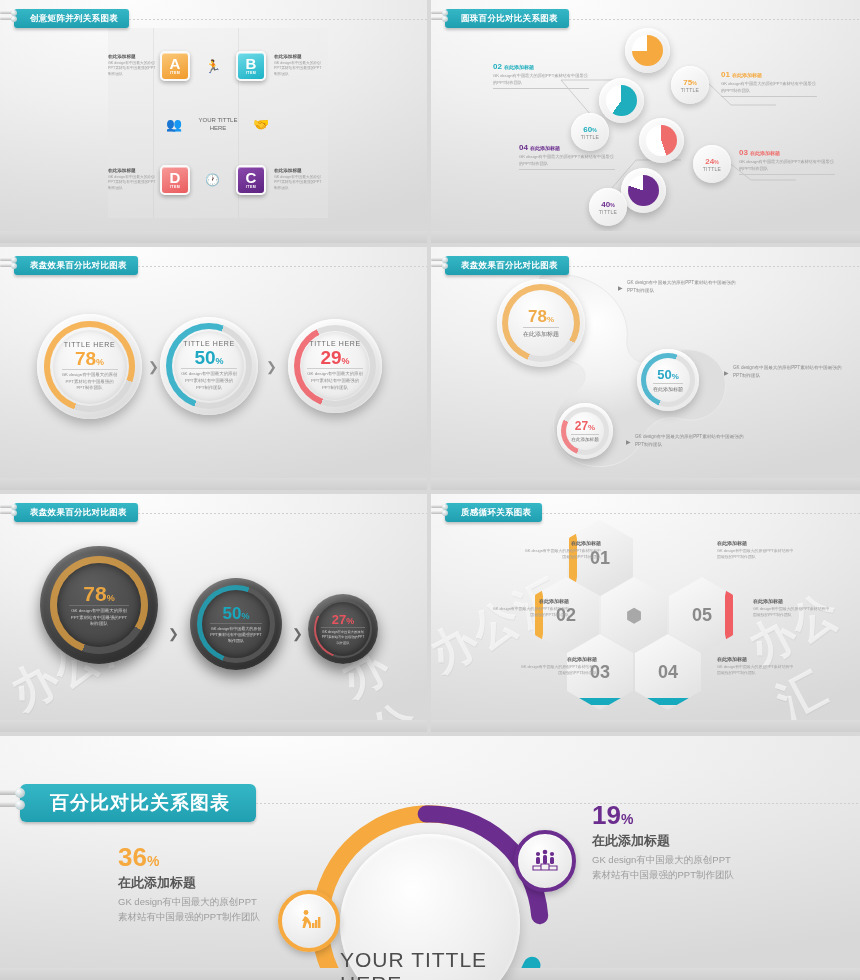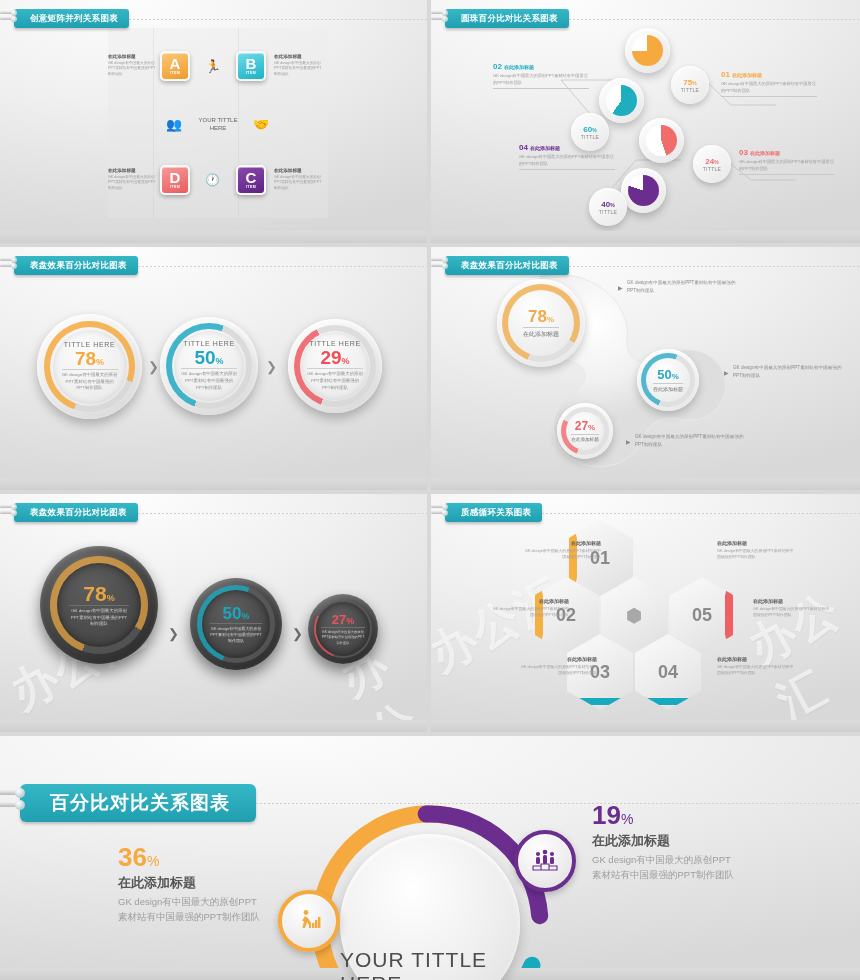"19%" .sidetext .bigpct { font-weight: normal -> bold }
